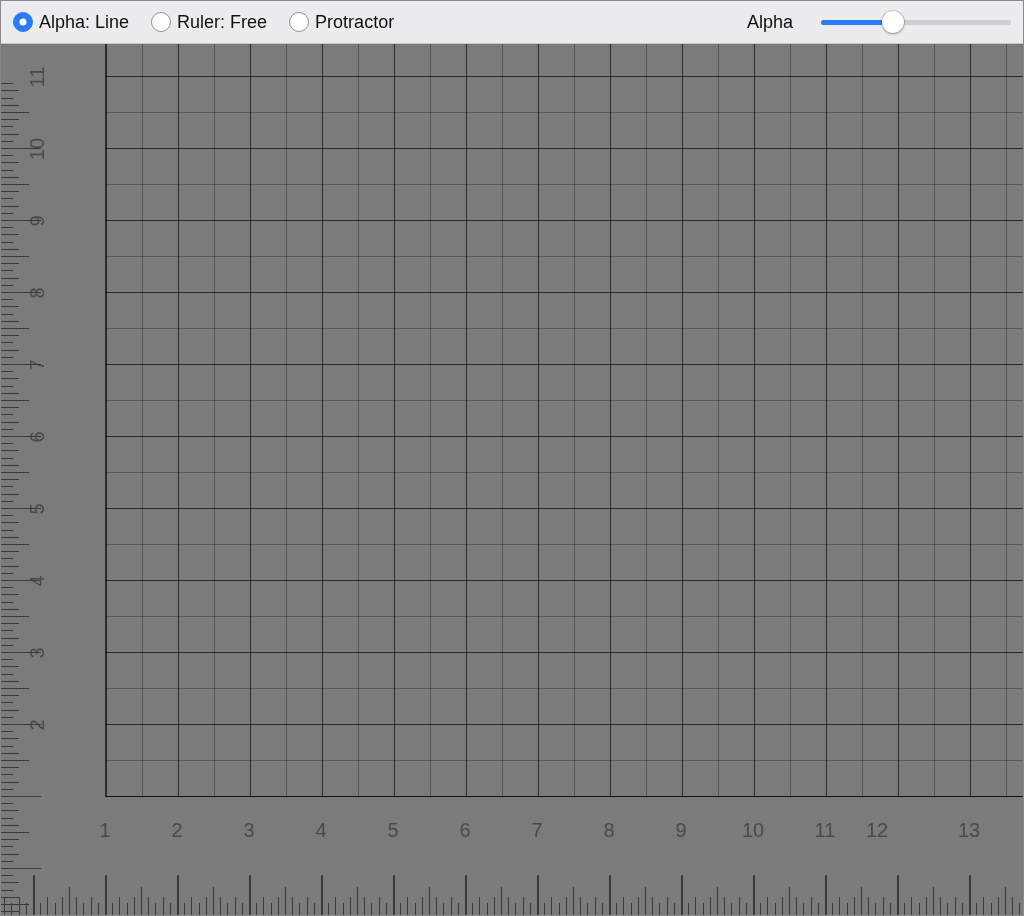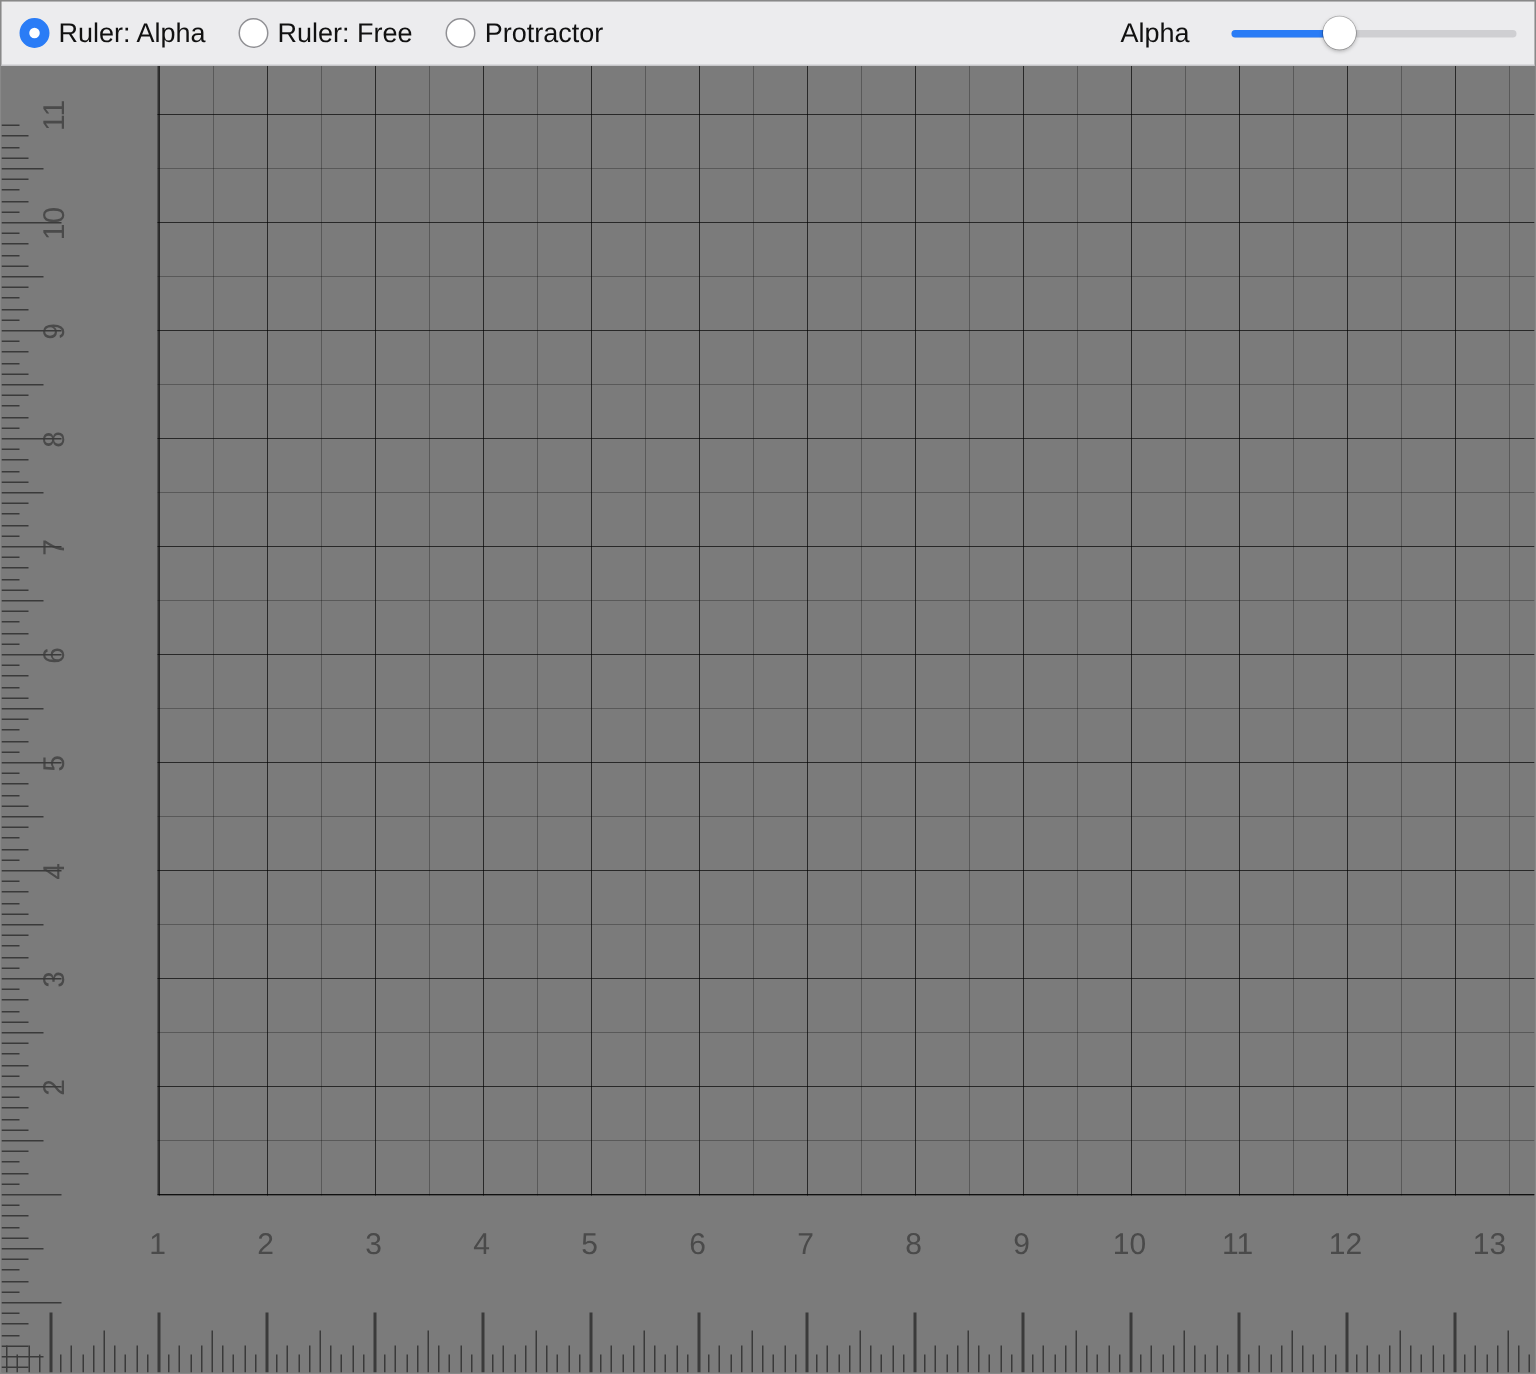"Ruler: Alpha" span { text: Ruler: Alpha -> Alpha: Line }
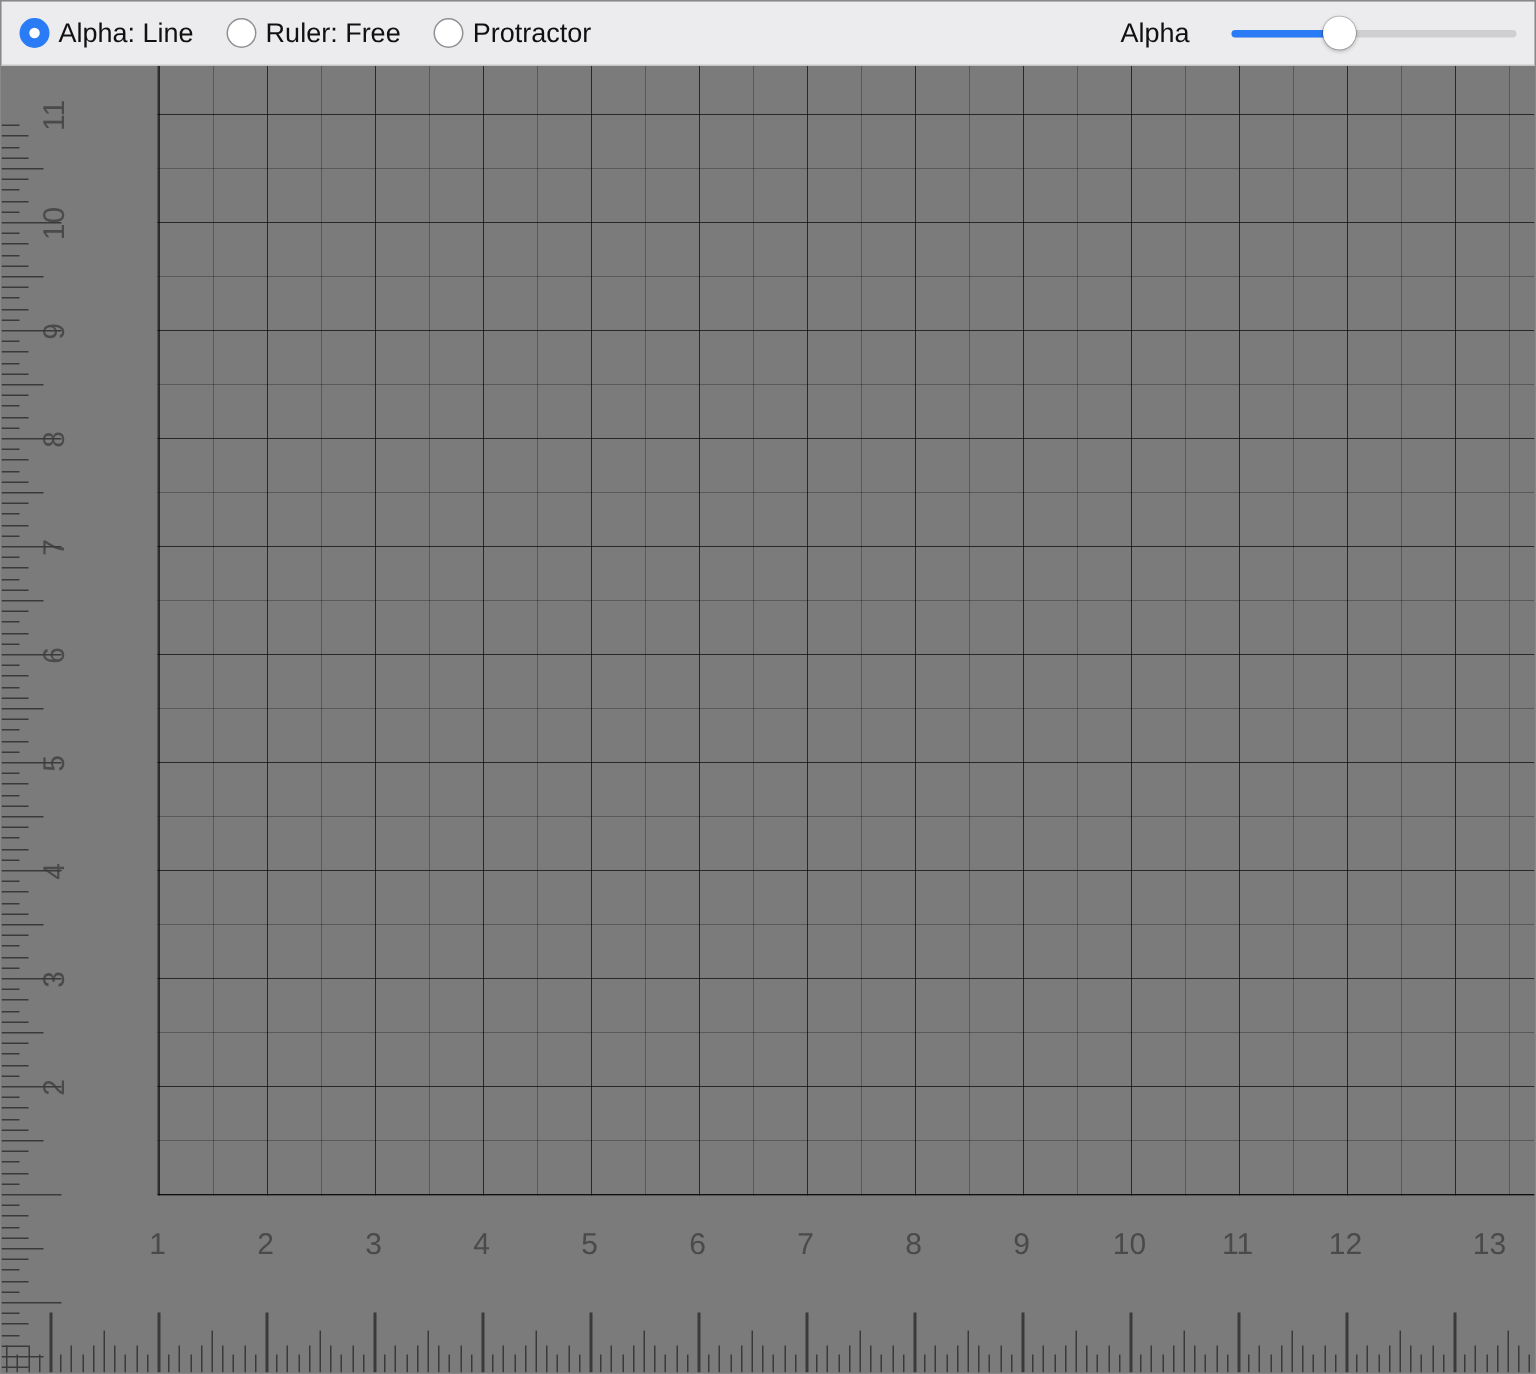"12" span.h-num { left: 896px -> 876px }
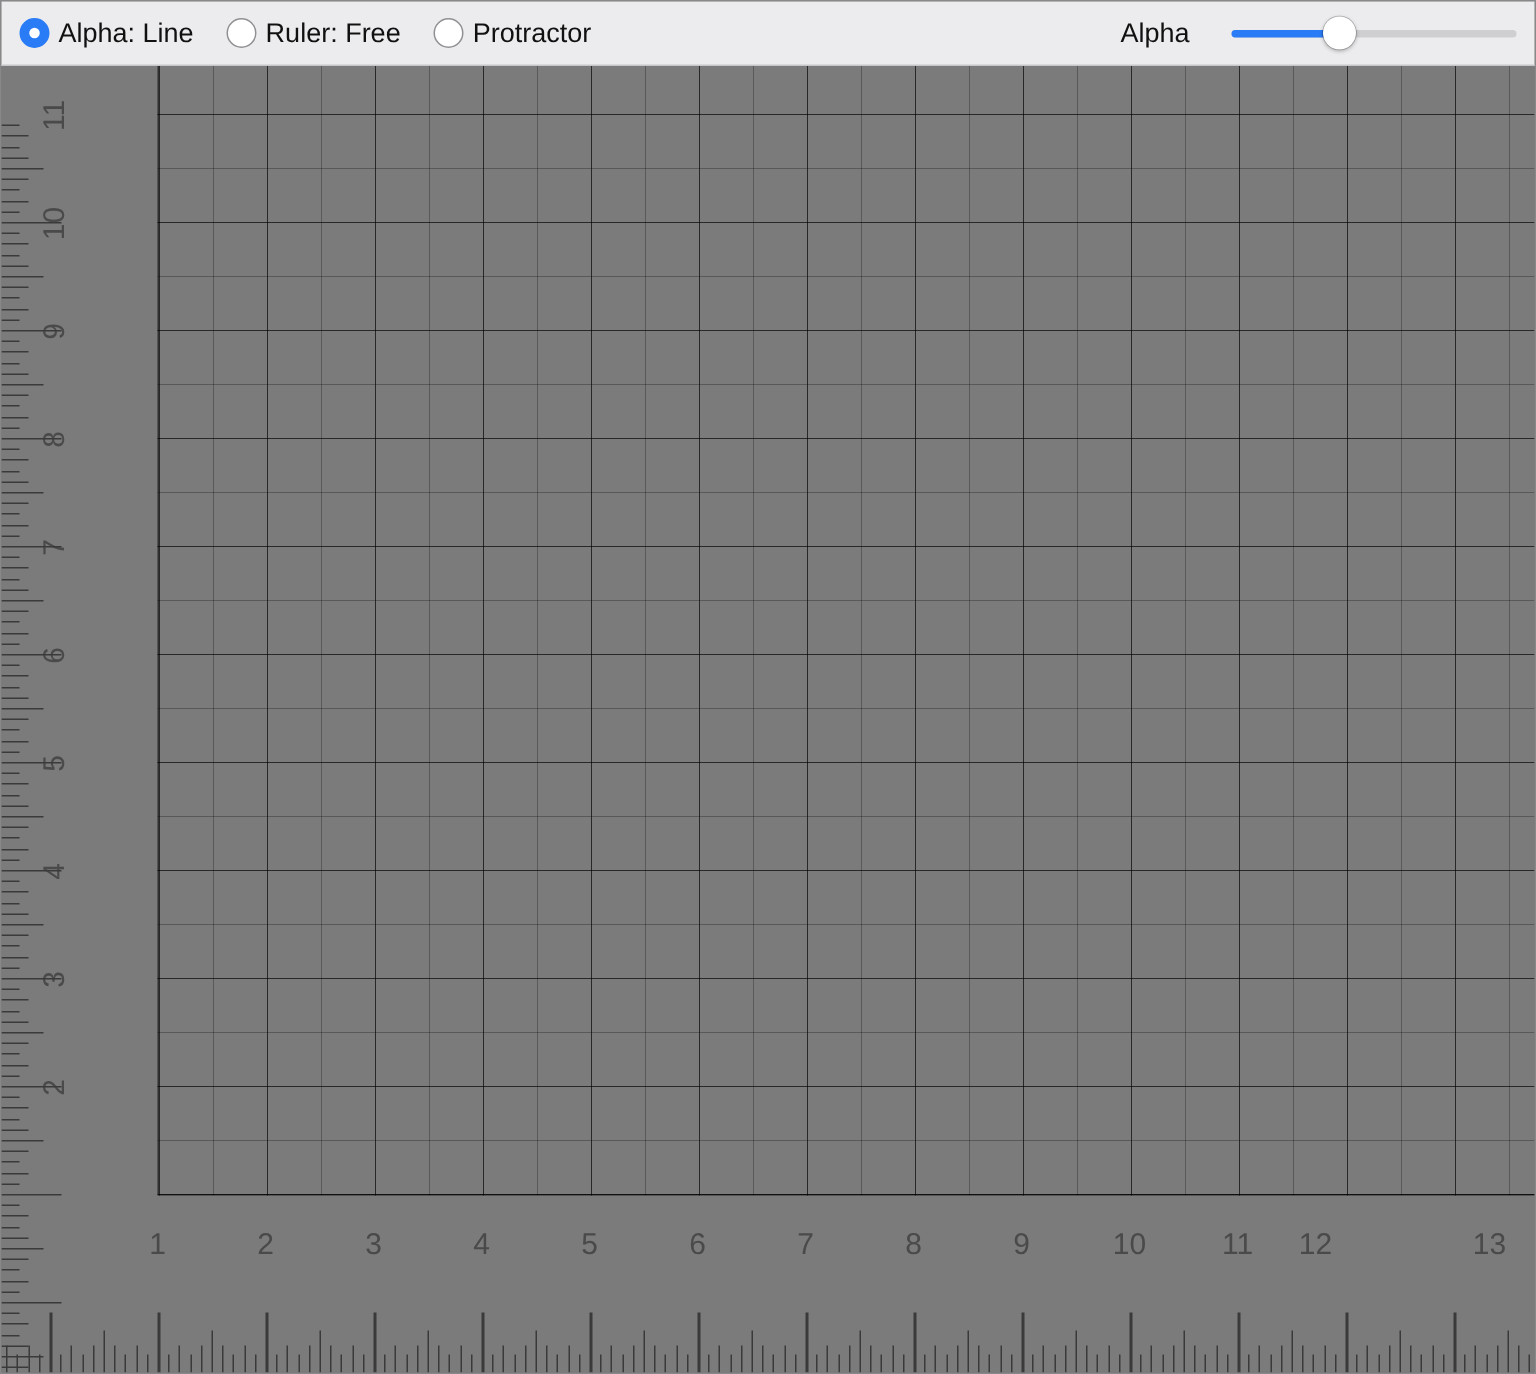"13" span.h-num { left: 992px -> 968px }
